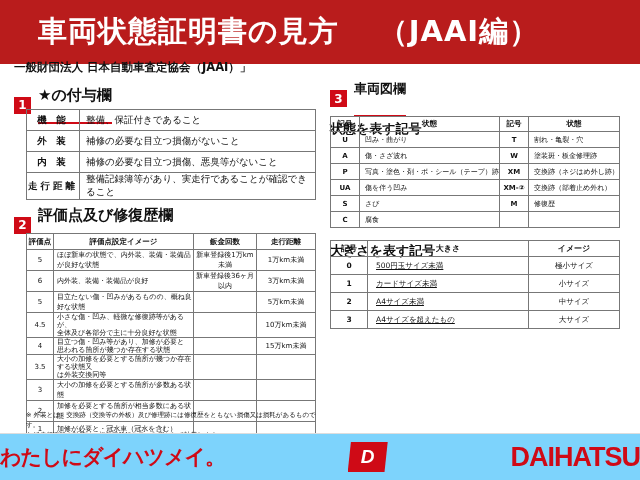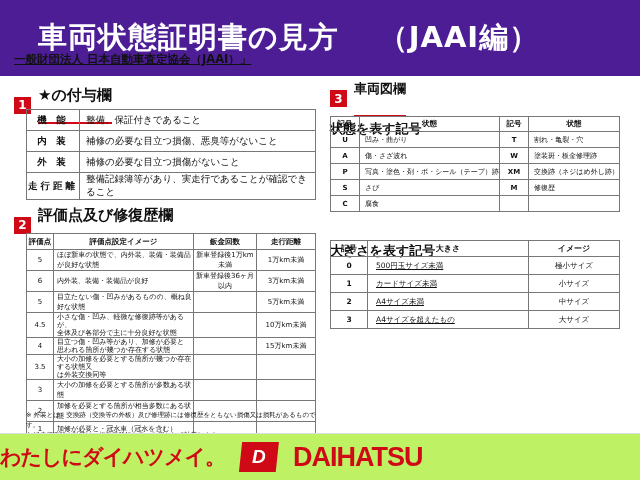"車両状態証明書の見方" .header { background: #4c1d95 -> #b91c1c; height: 76px -> 64px }
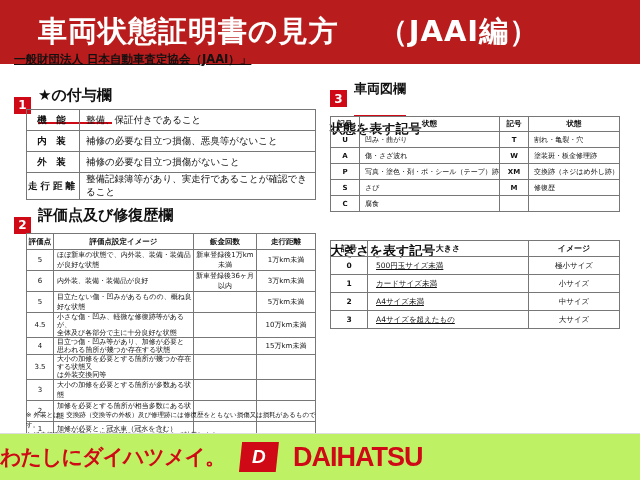"一般財団法人 日本自動車査定協会（JAAI）」" .assoc { text-decoration: underline -> none; top: 52px -> 60px }
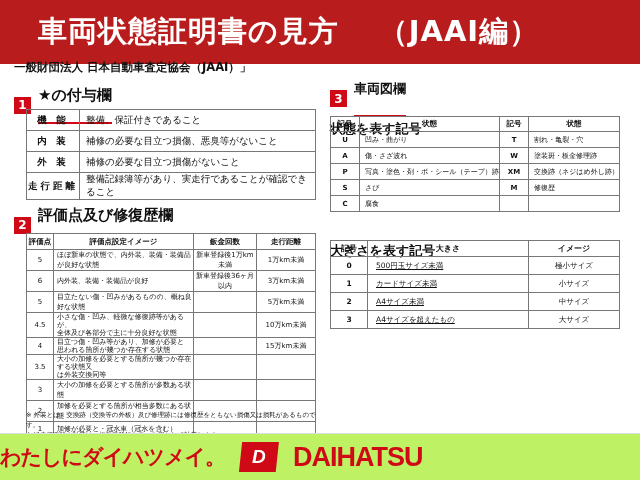"内 装" tr { order: before "外 装" -> after "外 装" }
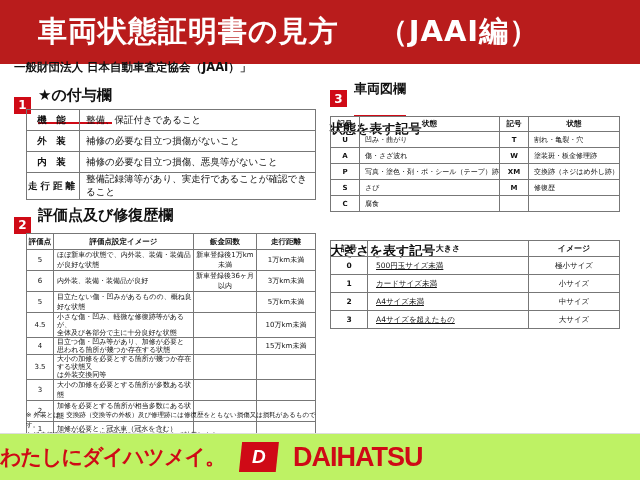"UA" tr { html: none -> <tr> <td>UA</td> <td>傷を伴う凹み</td> <td>XM-②</td> <td>交換跡（部着止め外れ）</td> </tr> }
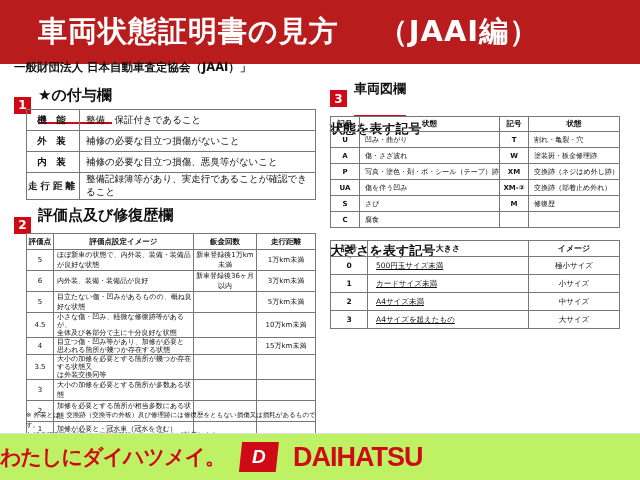"わたしにダイハツメイ。" .footer { background: #bef264 -> #7dd3fc; justify-content: flex-start -> space-between }
